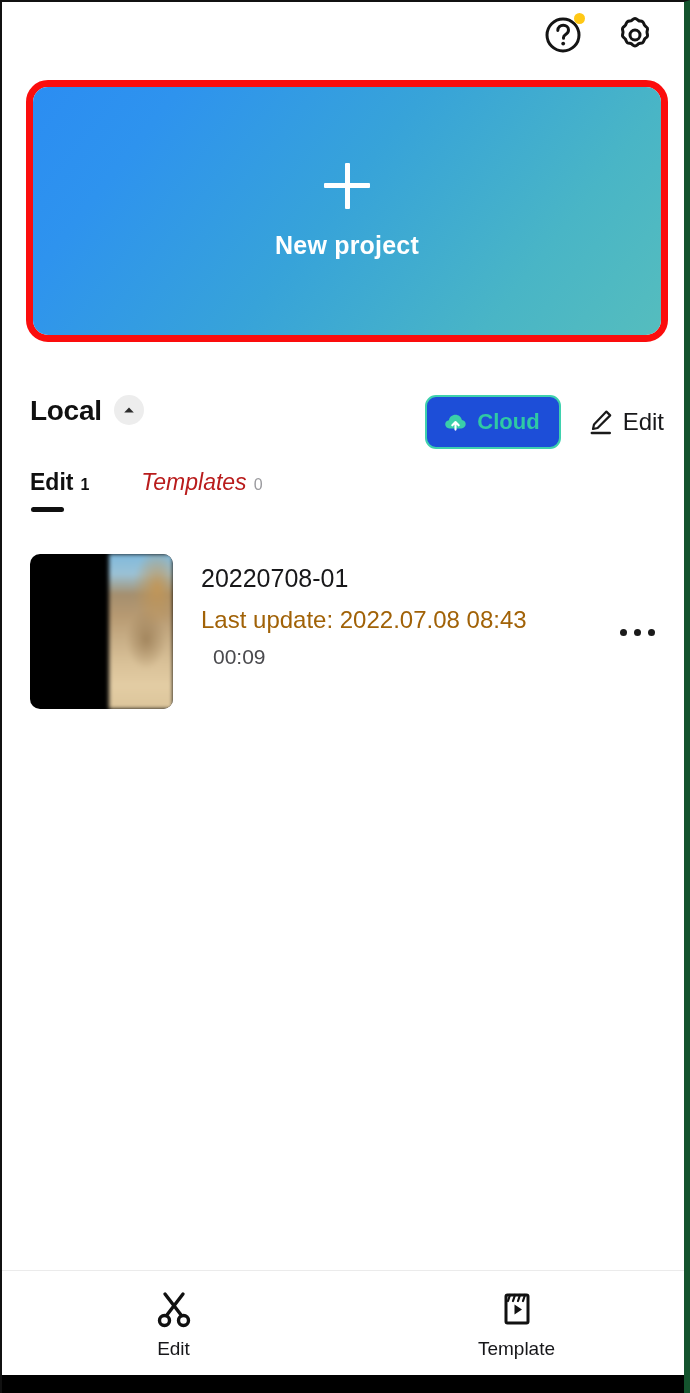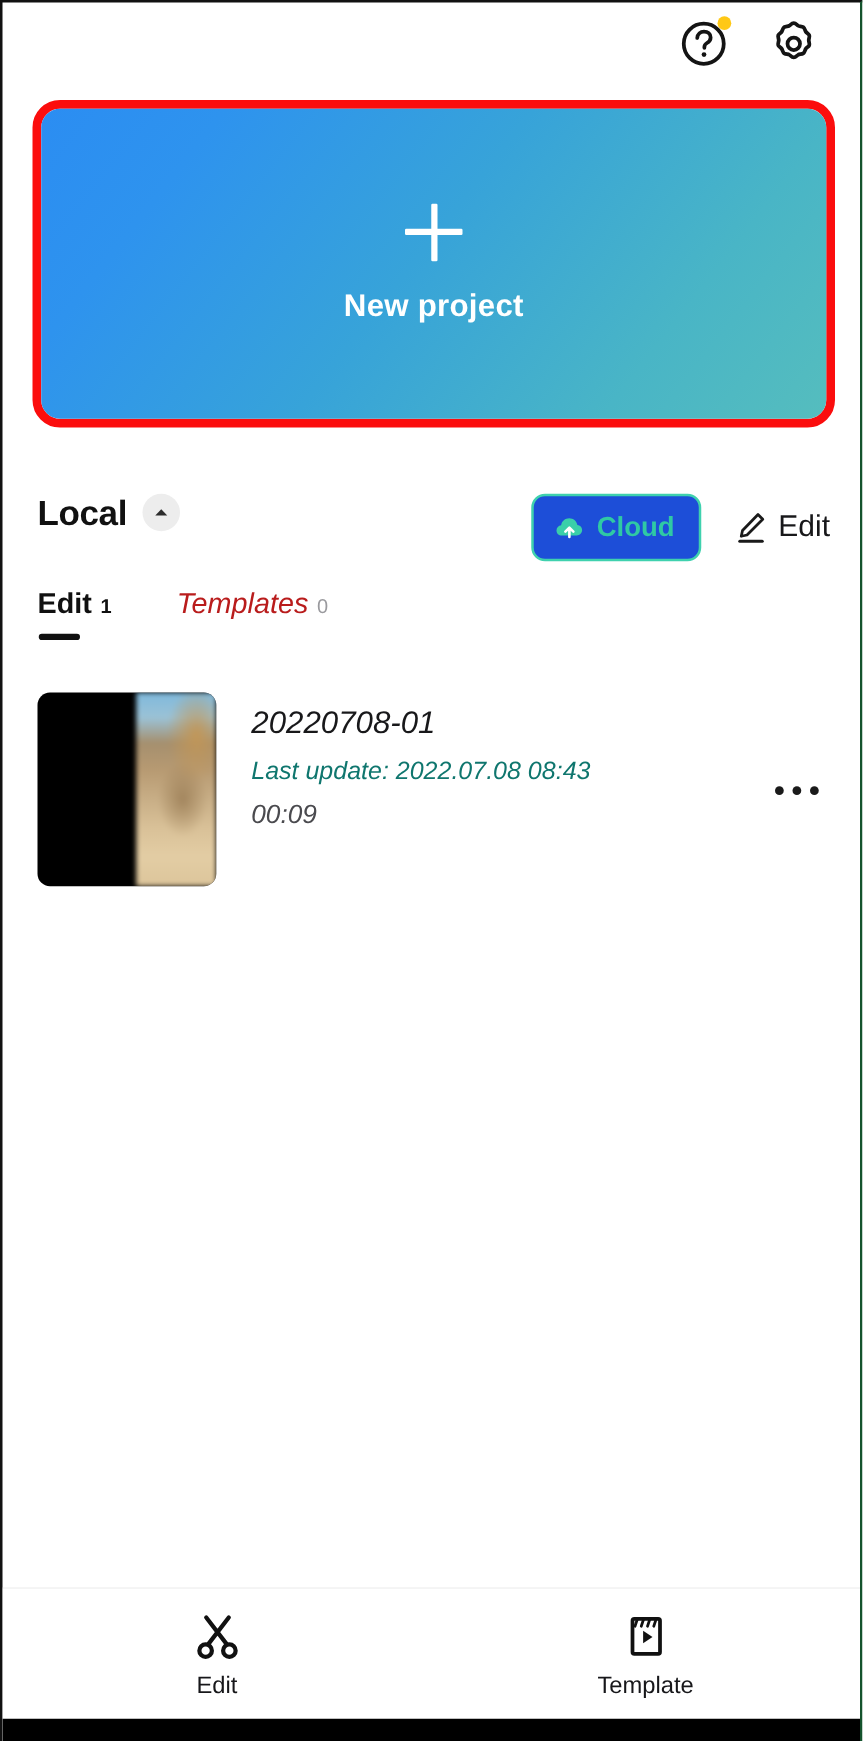"New project" #phone { border-right: 2px solid #14532d -> 6px solid #14532d }
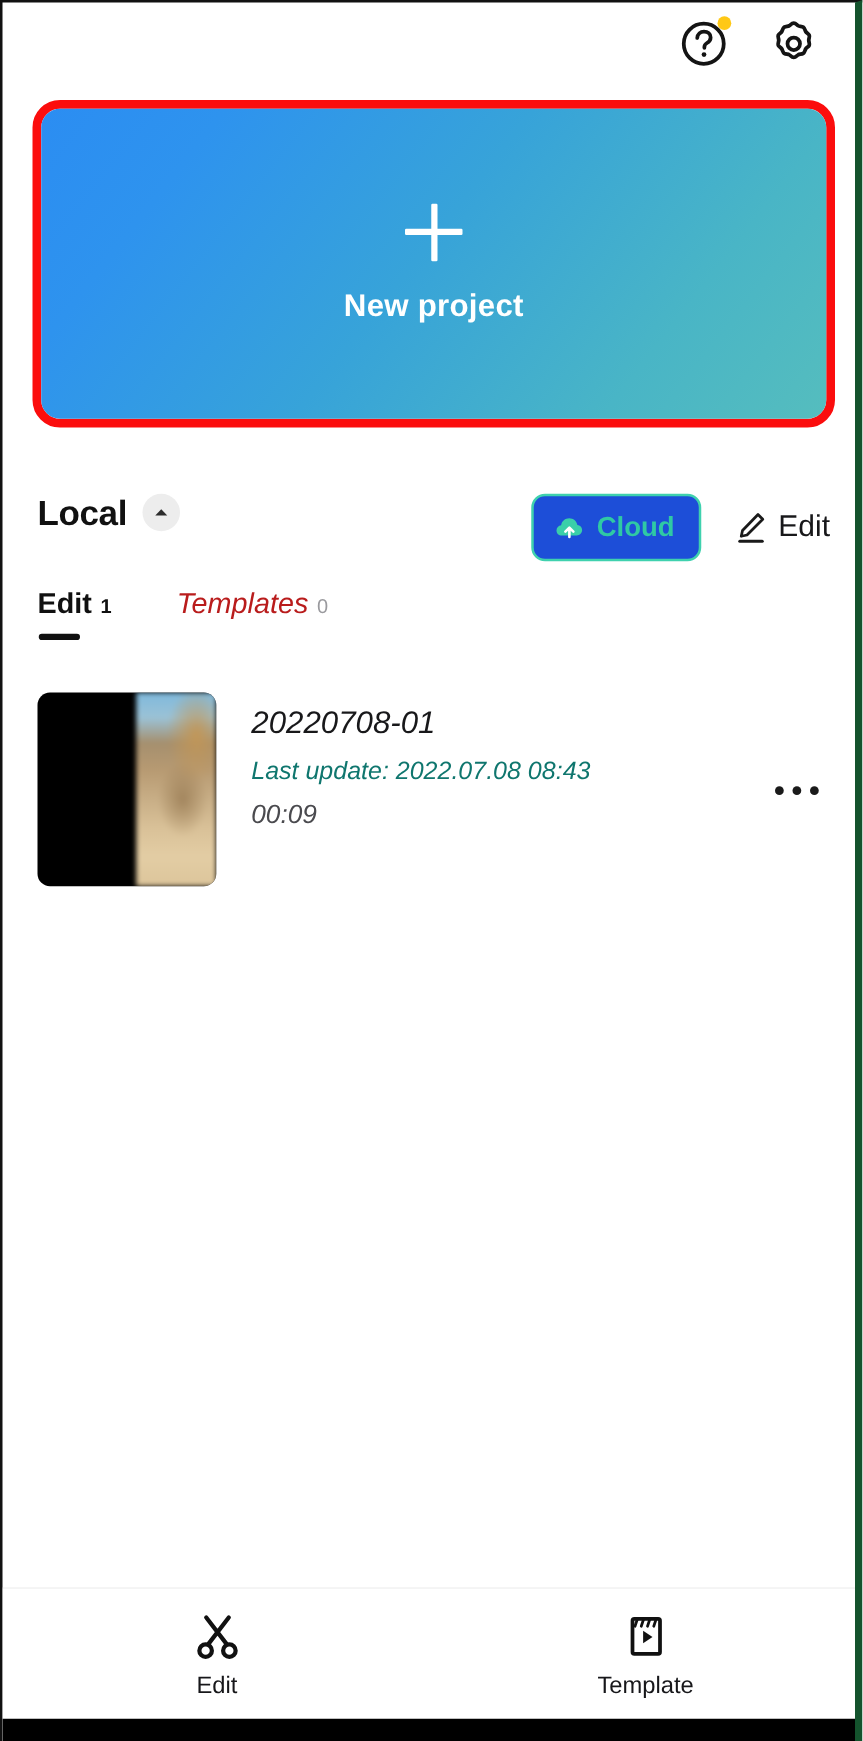"20220708-01" .proj-info { font-style: italic -> none }
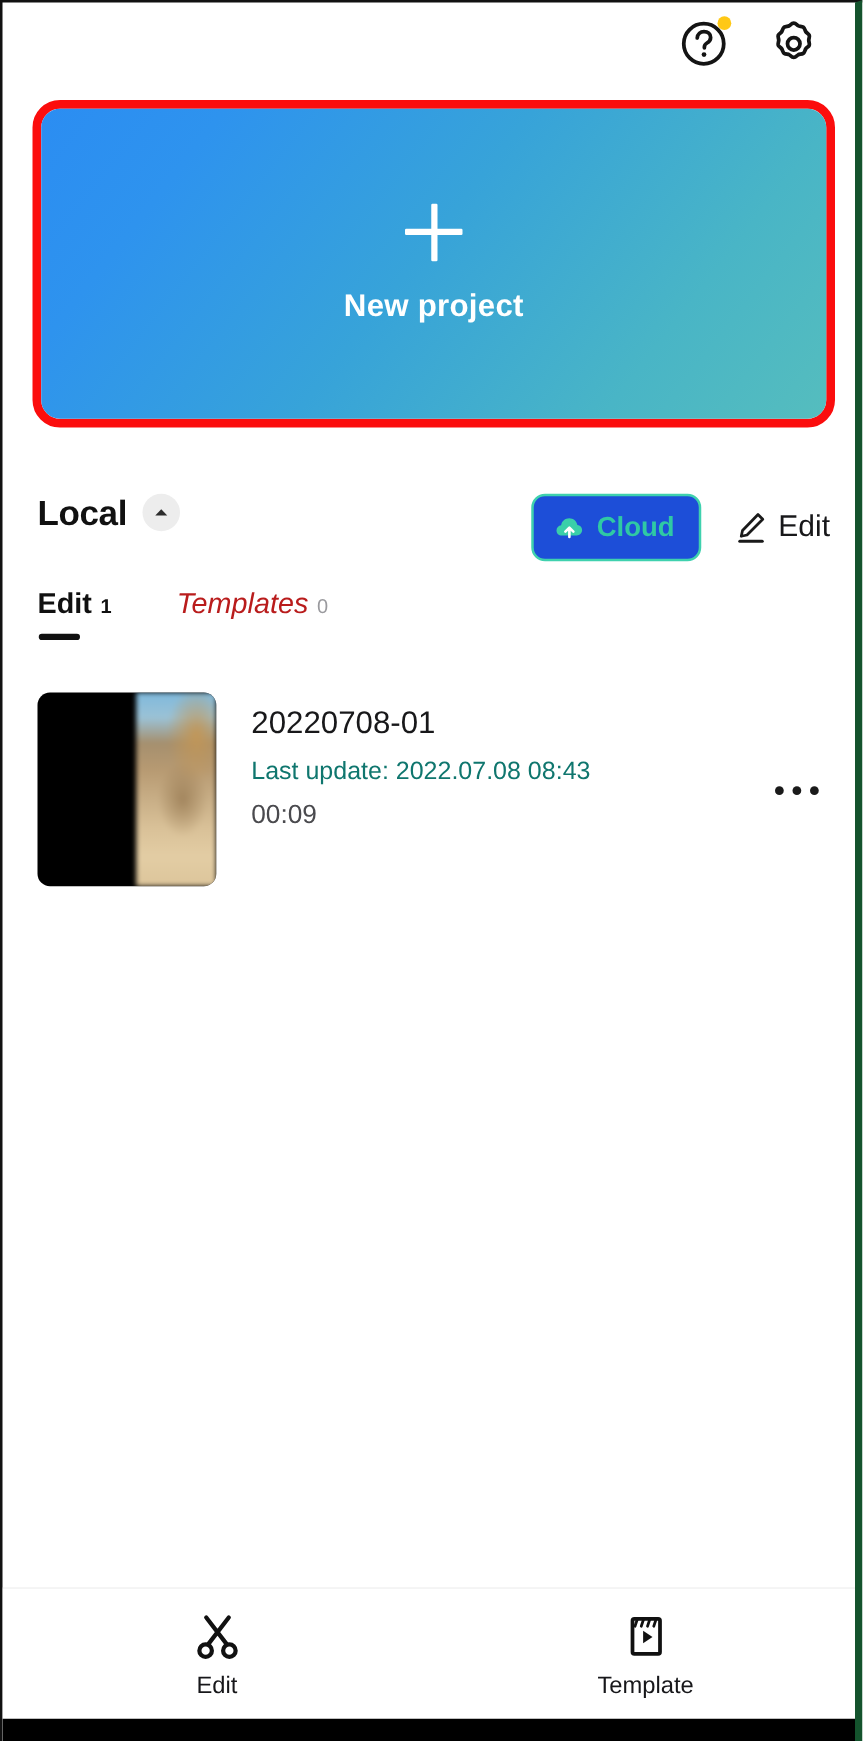"Last update: 2022.07.08 08:43" .proj-meta { color: #0f766e -> #a16207; font-size: 20px -> 24px }
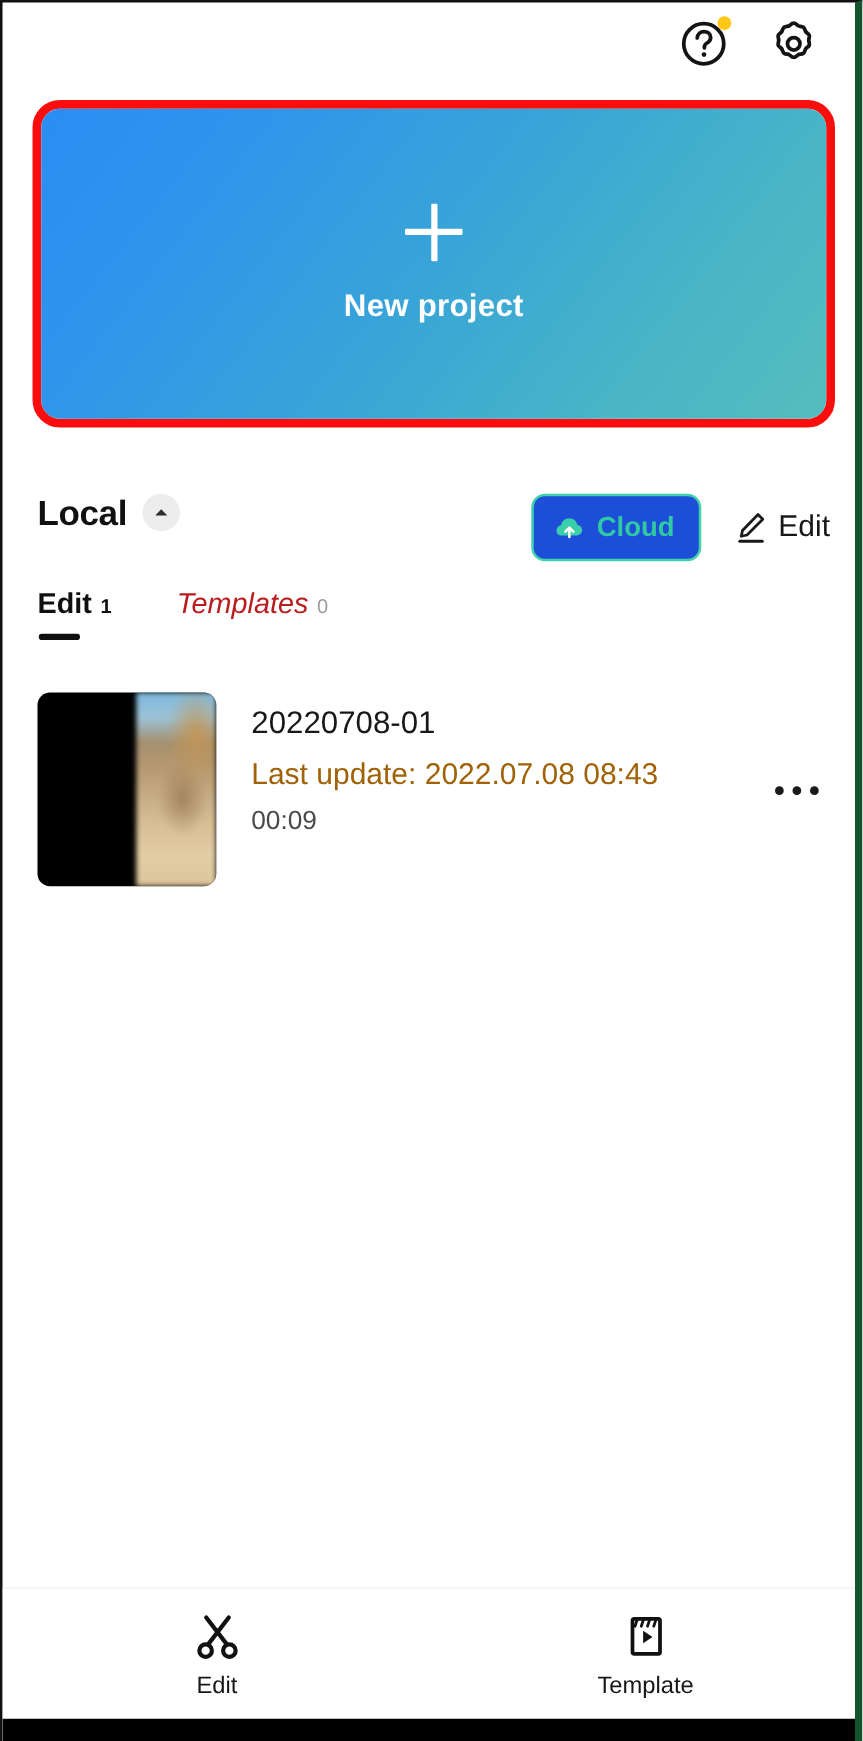"00:09" .proj-duration { margin-left: none -> 12px }
